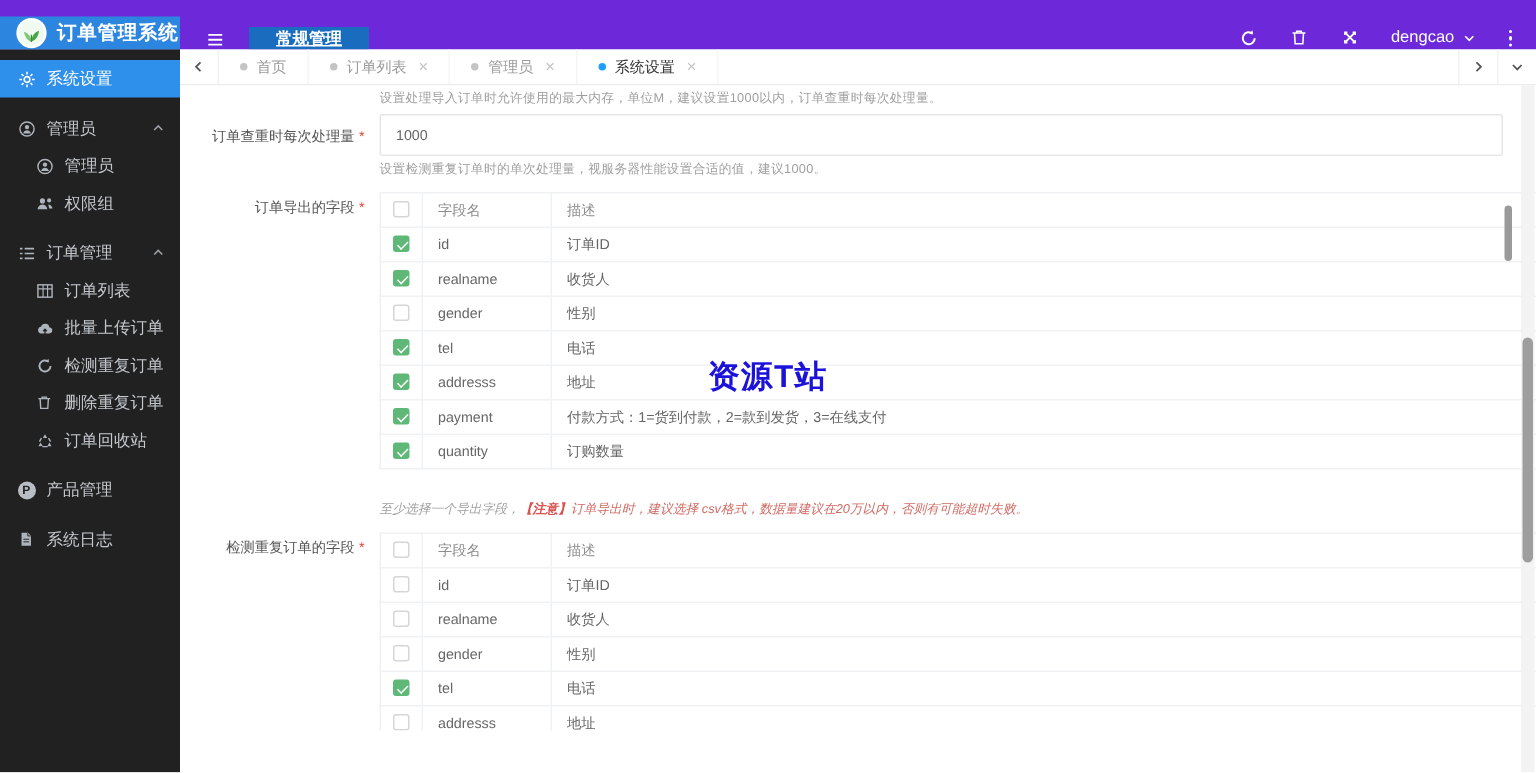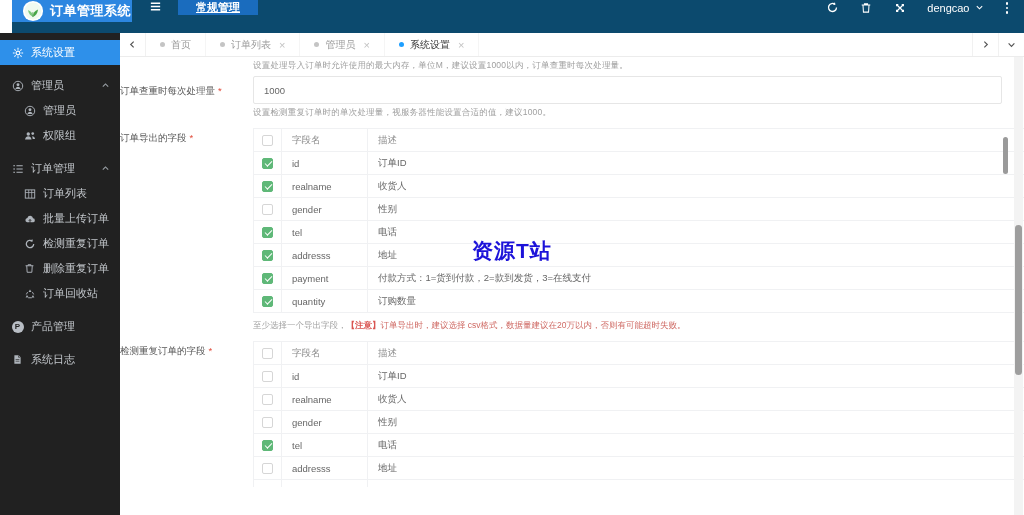"订单管理系统" .header { align-items: flex-start -> flex-end; background: #0c4a6e -> #6d28d9; left: 12px -> 0 }
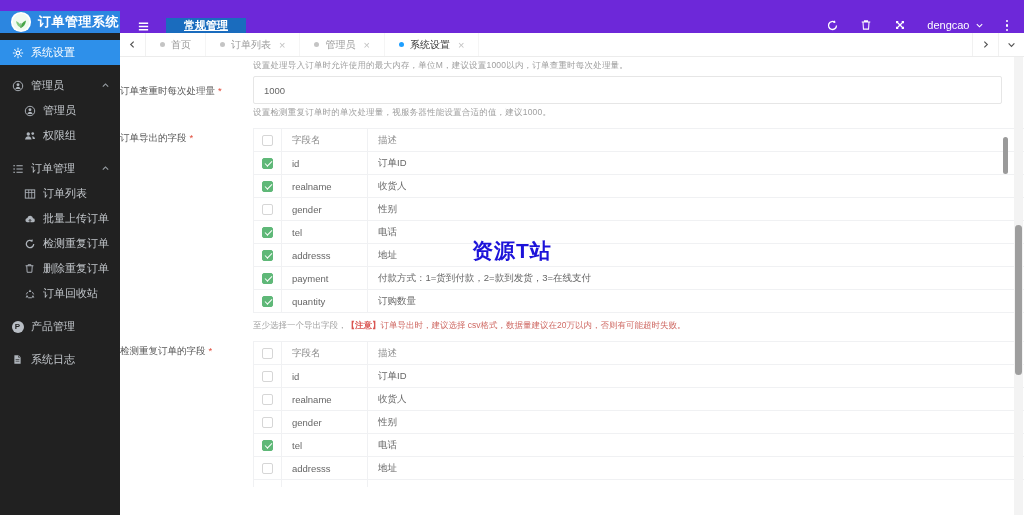"订单查重时每次处理量 *" .form-label { text-align: left -> right }
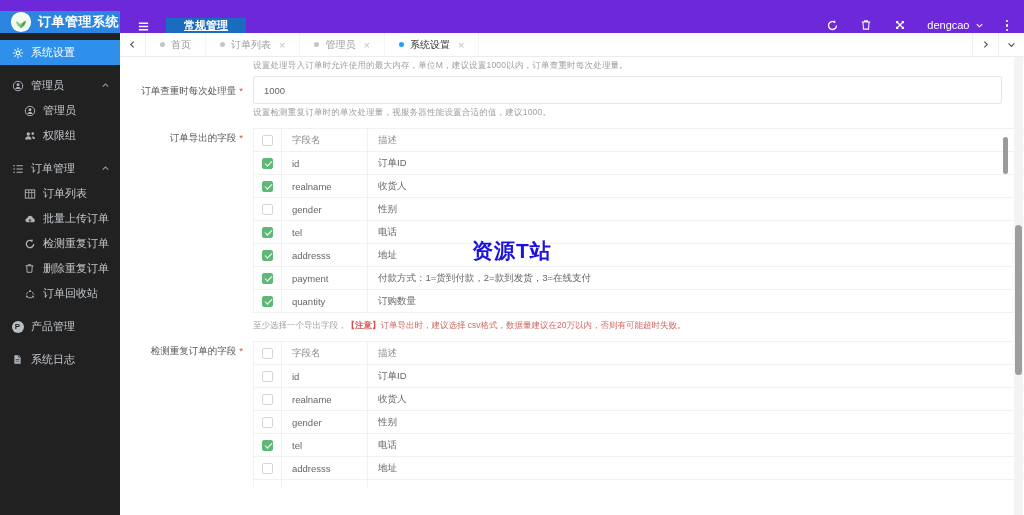"至少选择一个导出字段，【注意】订单导出时，建议选择" .note { font-style: none -> italic; margin: 7px 0 2px 133px -> 21px 0 2px 133px }
